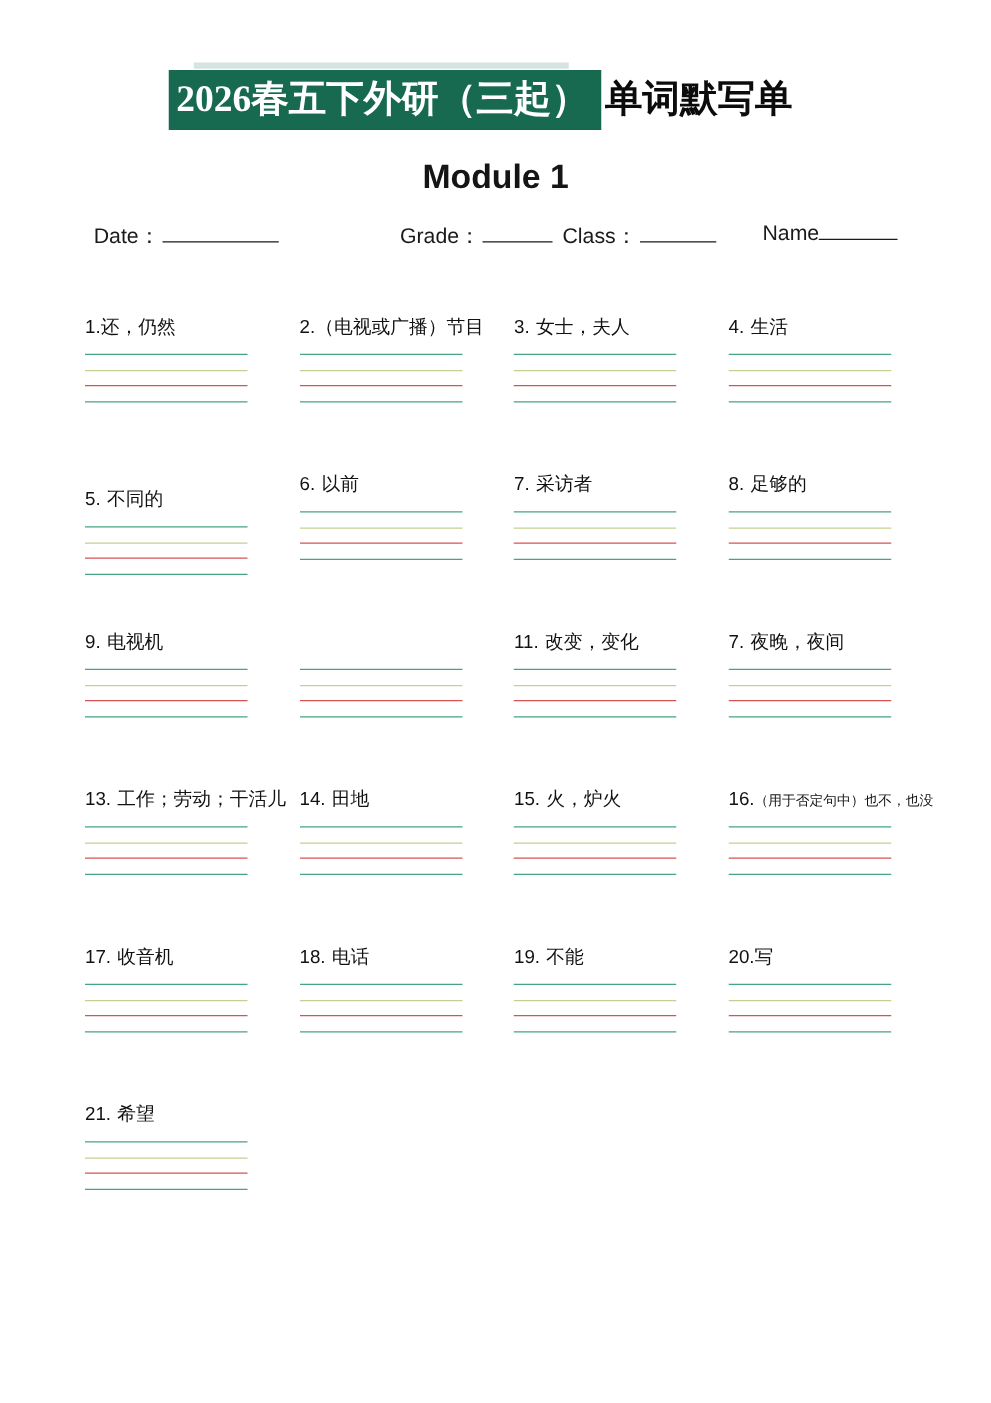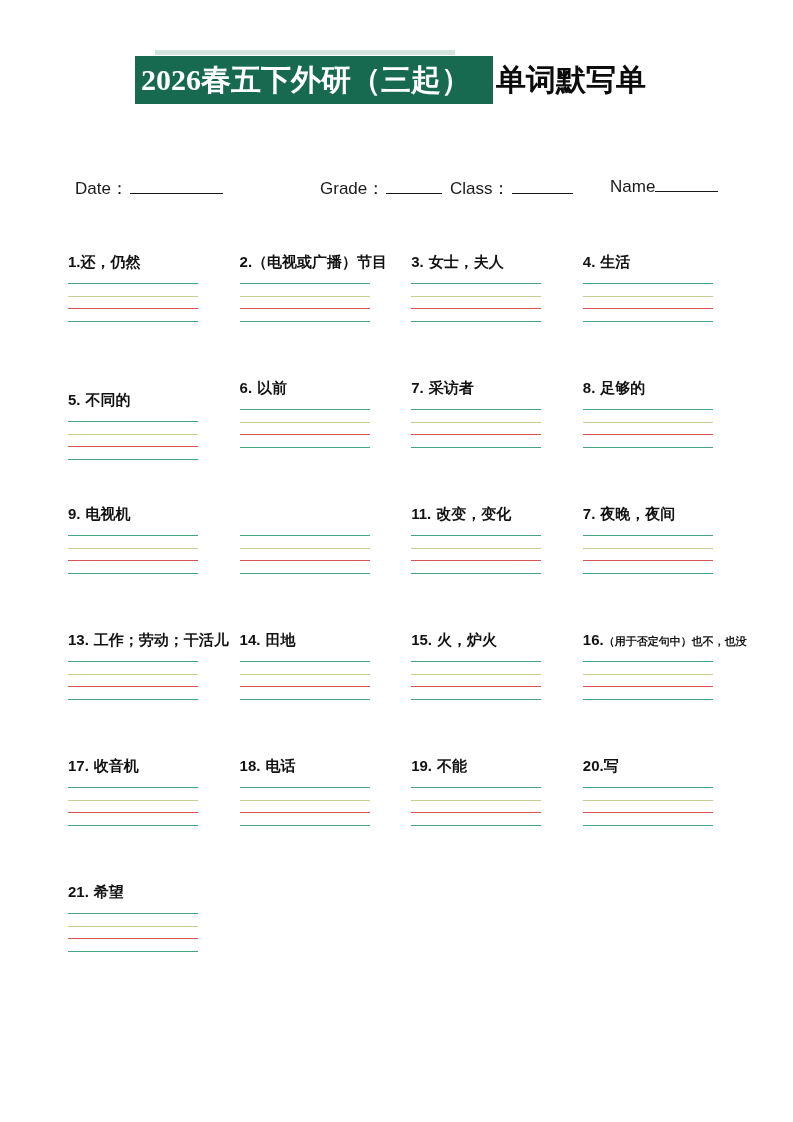"2026春五下外研（三起）" .title-highlight { padding: 0 22px 0 6px -> 0 10px 0 6px }
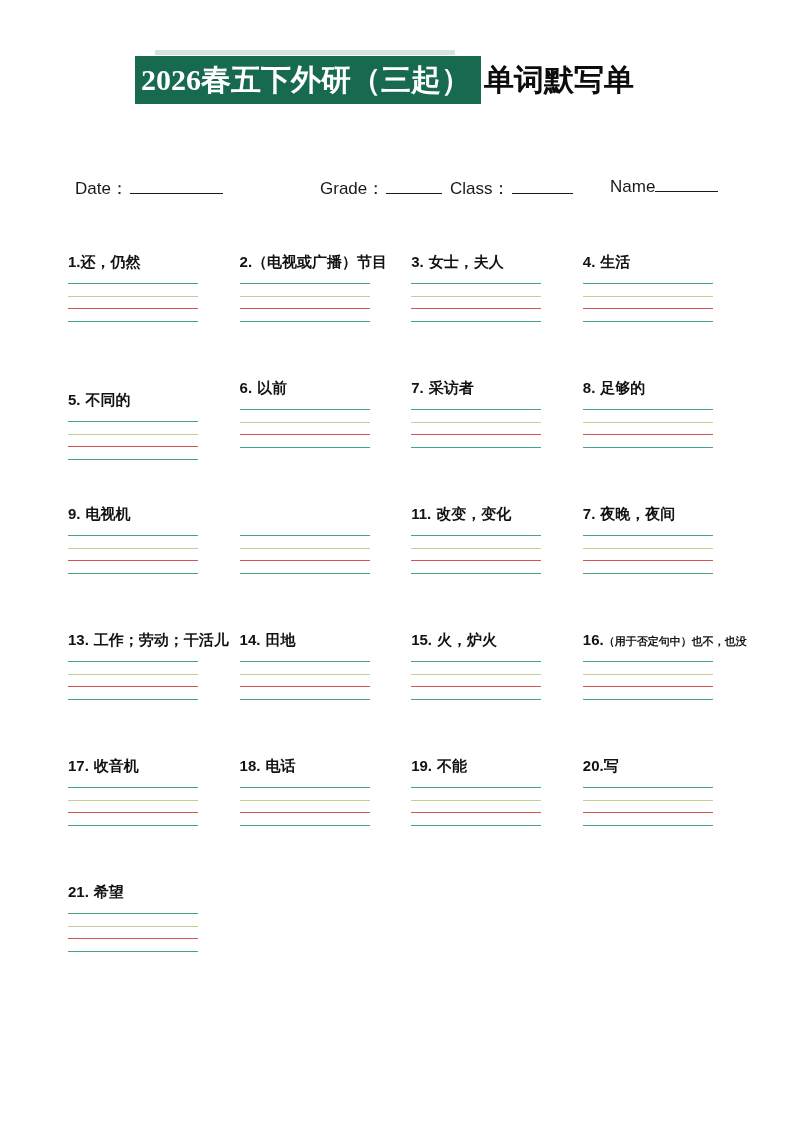"Module 1" div.module-title { html: none -> <div>Module 1</div> }
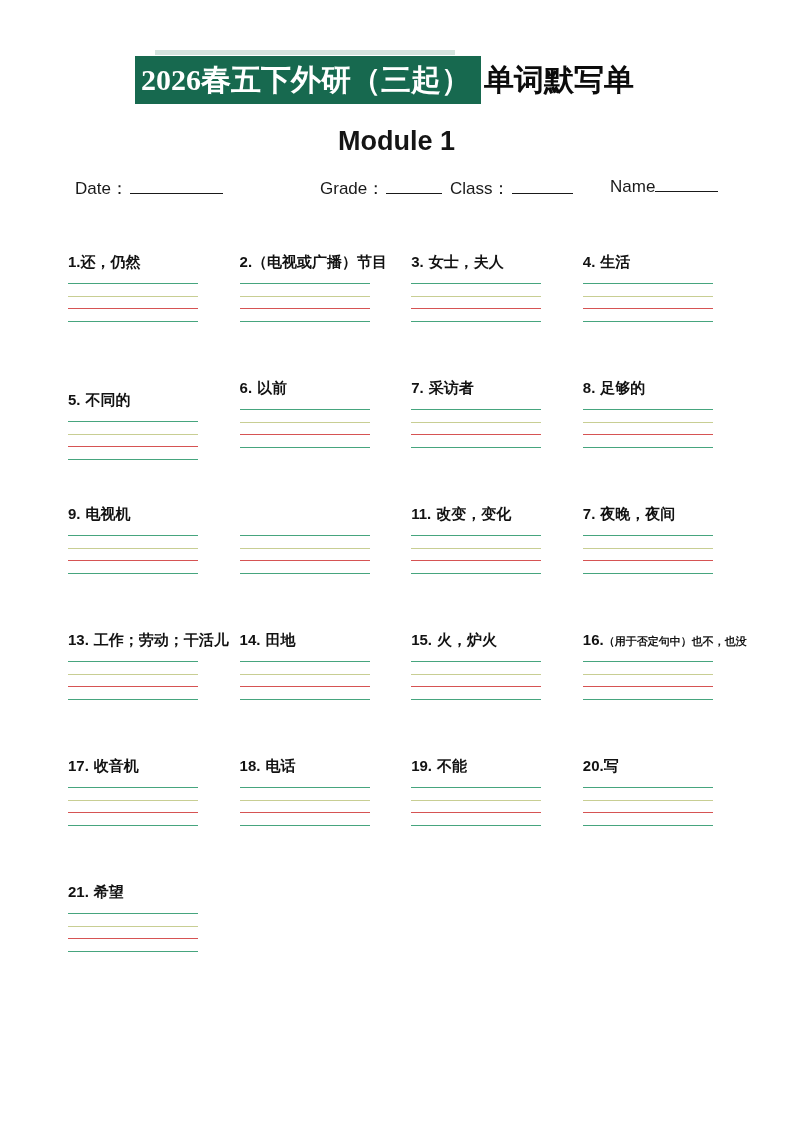"1.还，仍然" .label { font-weight: 700 -> 400 }
